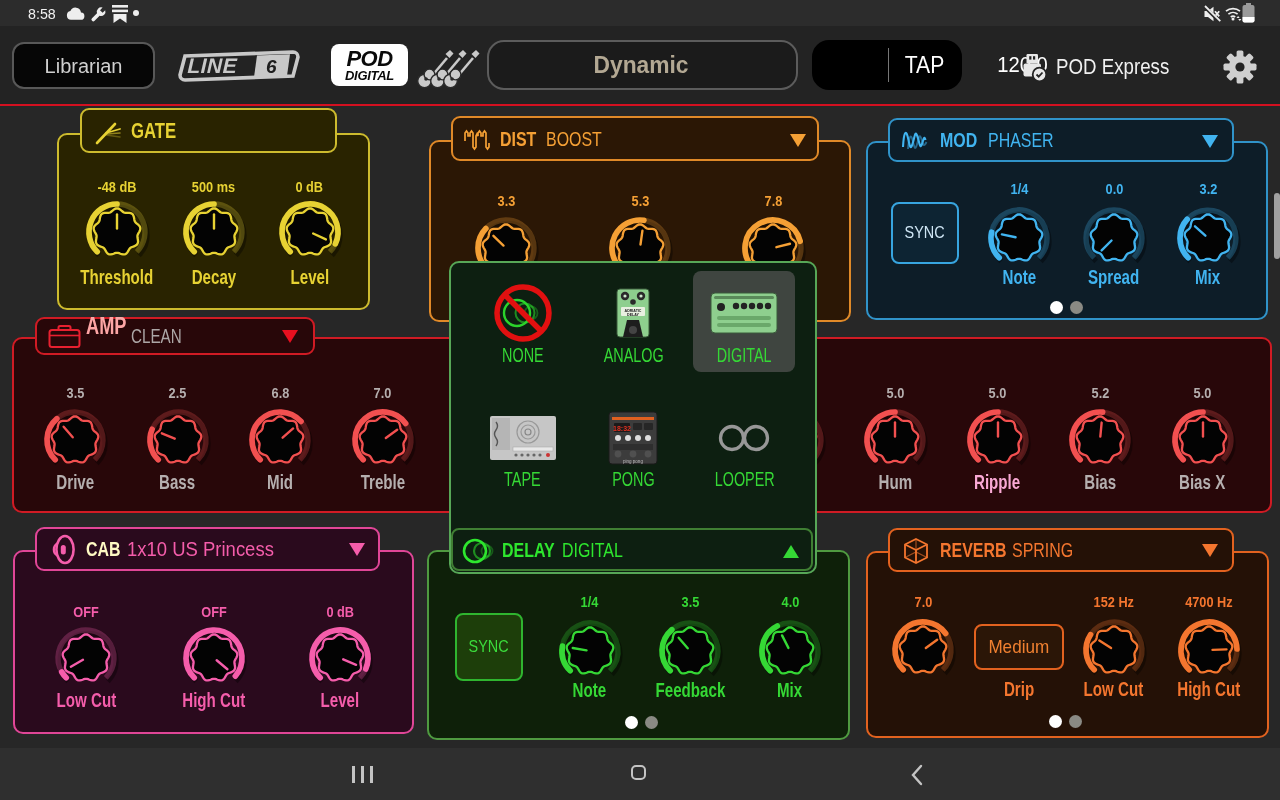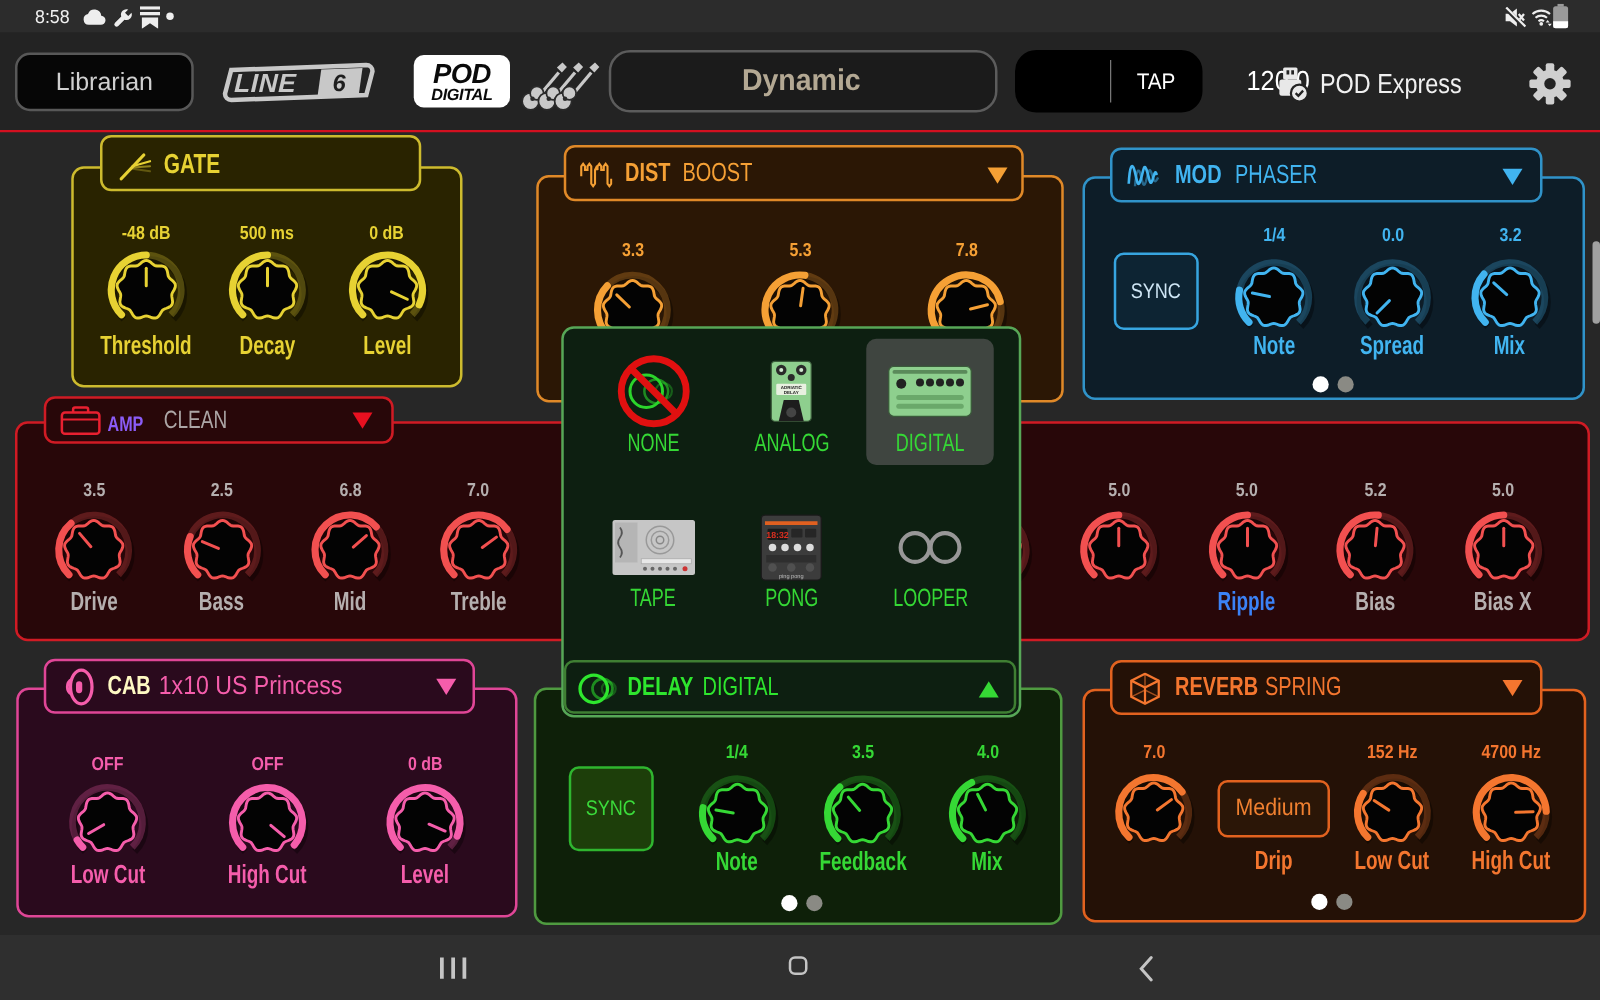"TAP" div { font-size: 18px -> 23px }
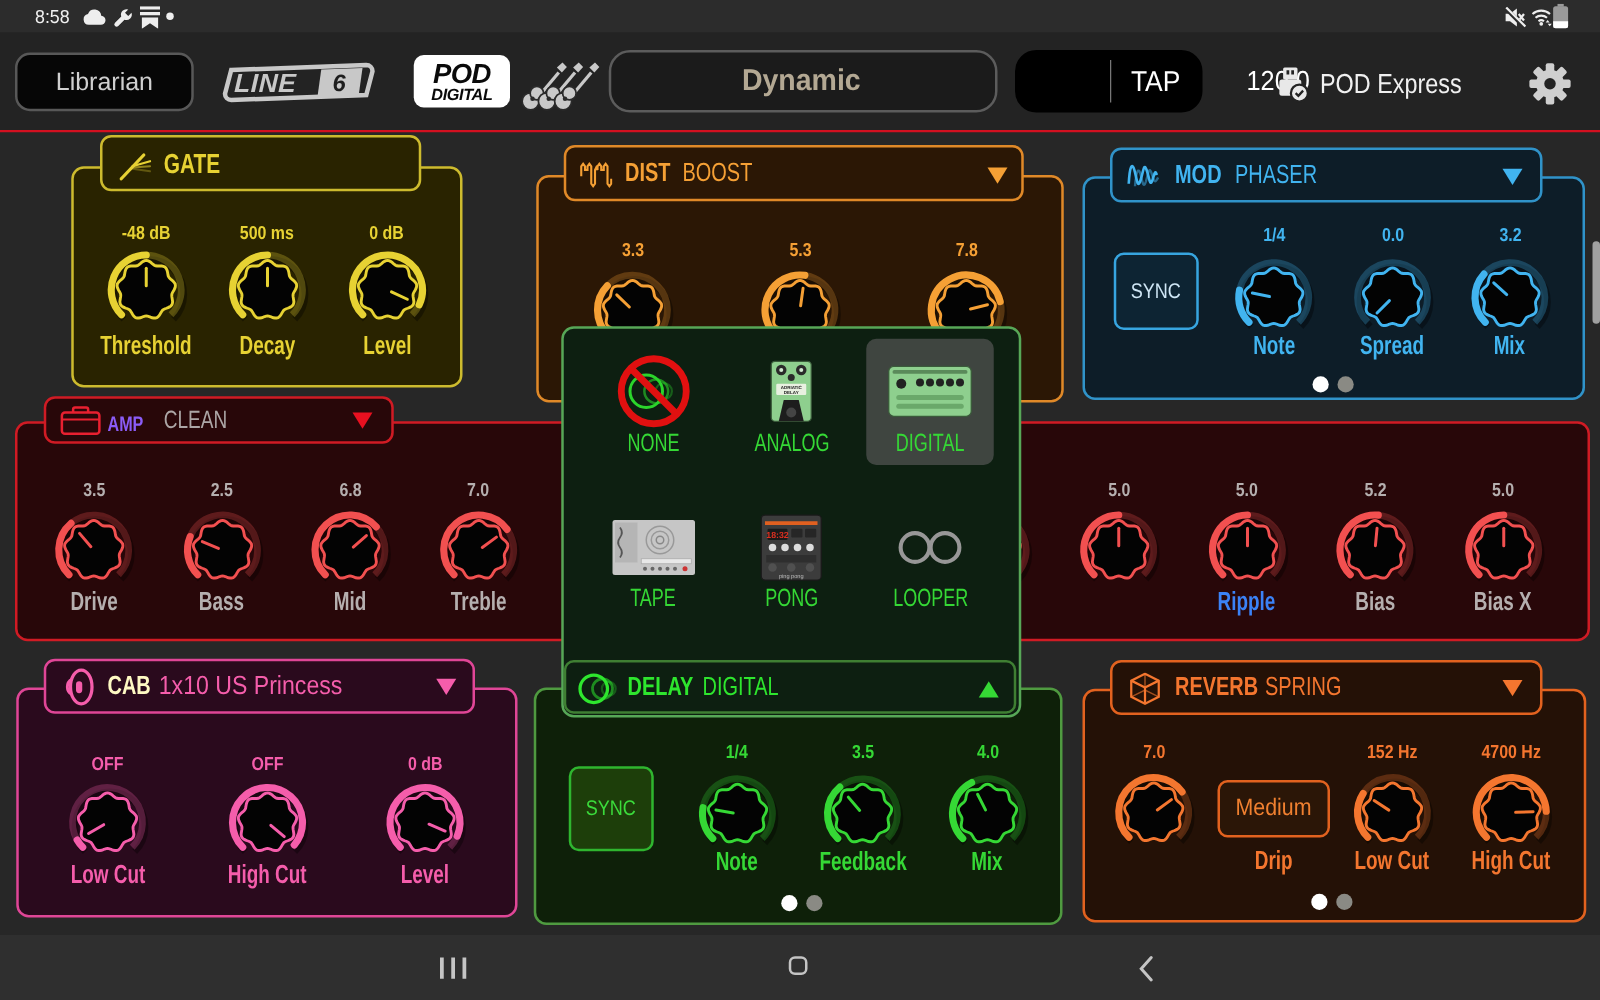"AMP" div { color: #8b5cf6 -> #fca5a5; font-size: 17px -> 24px; top: 320px -> 306px }
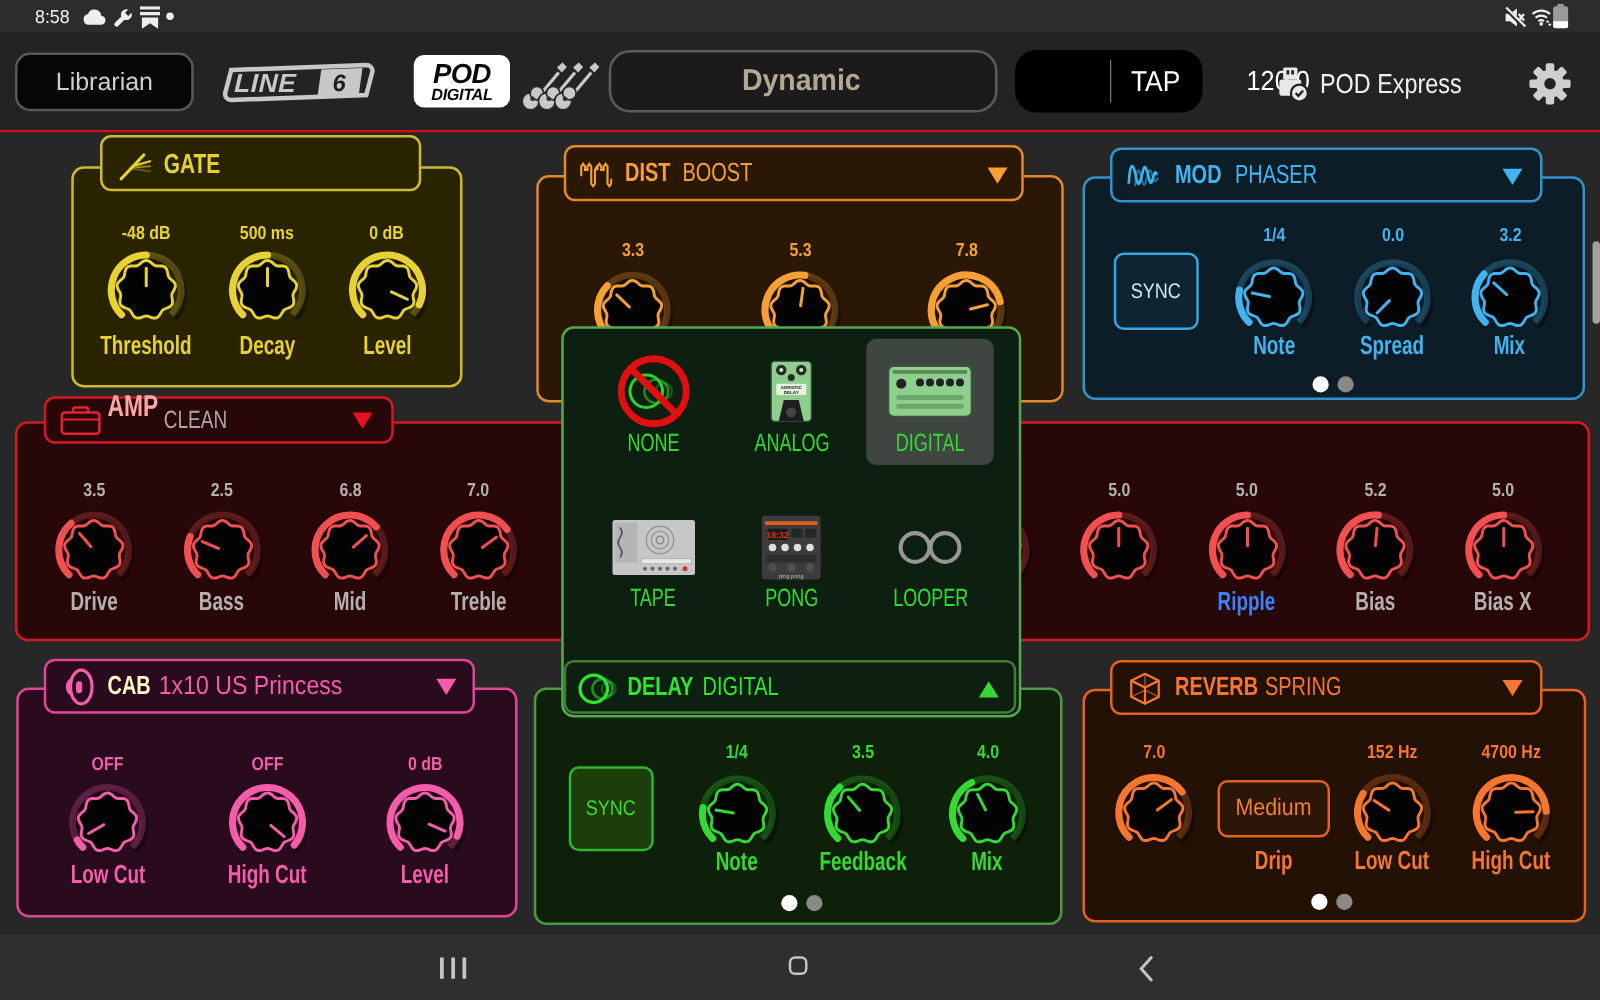"Hum" div { html: none -> <div><span>Hum</span></div> }
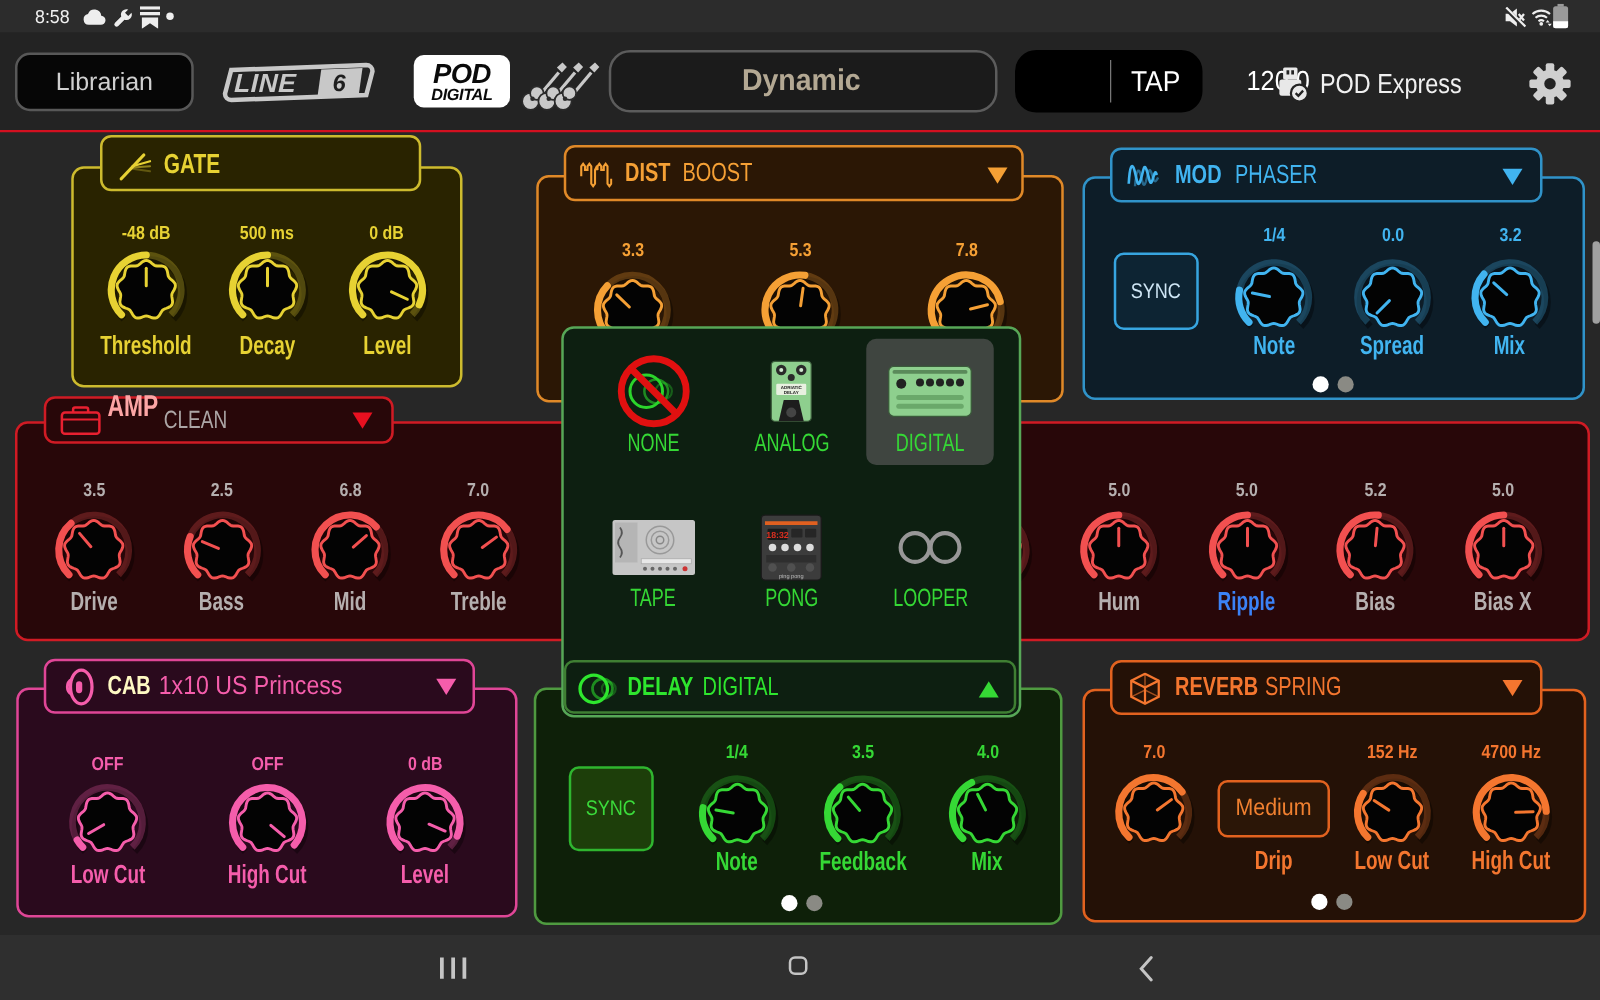"Ripple" div { color: #3b82f6 -> #f9a8d4 }
